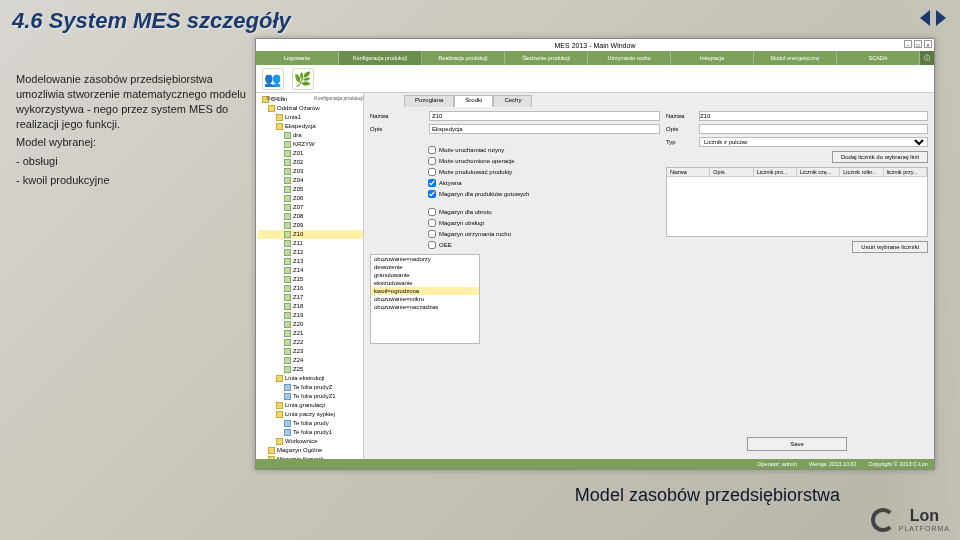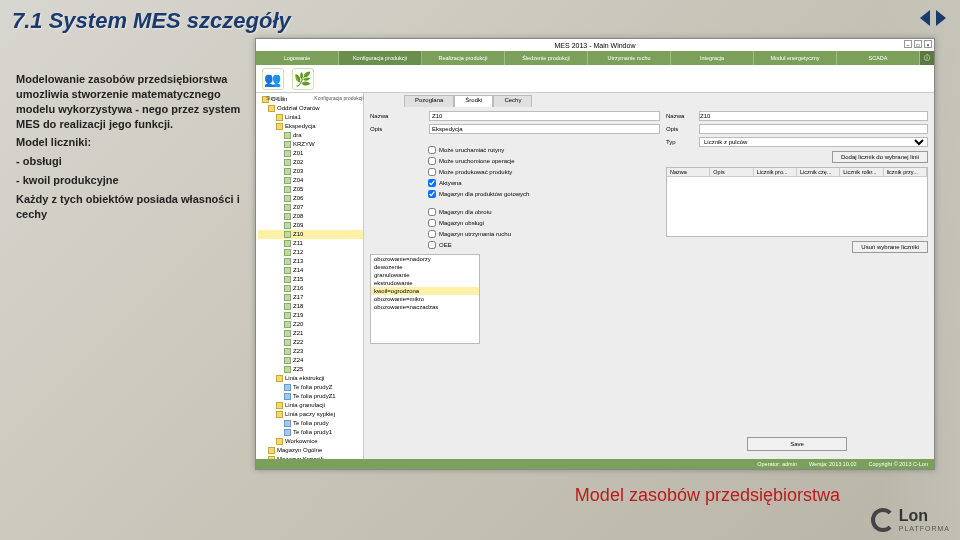"7.1 System MES szczegóły" div.title { text: 7.1 -> 4.6 }
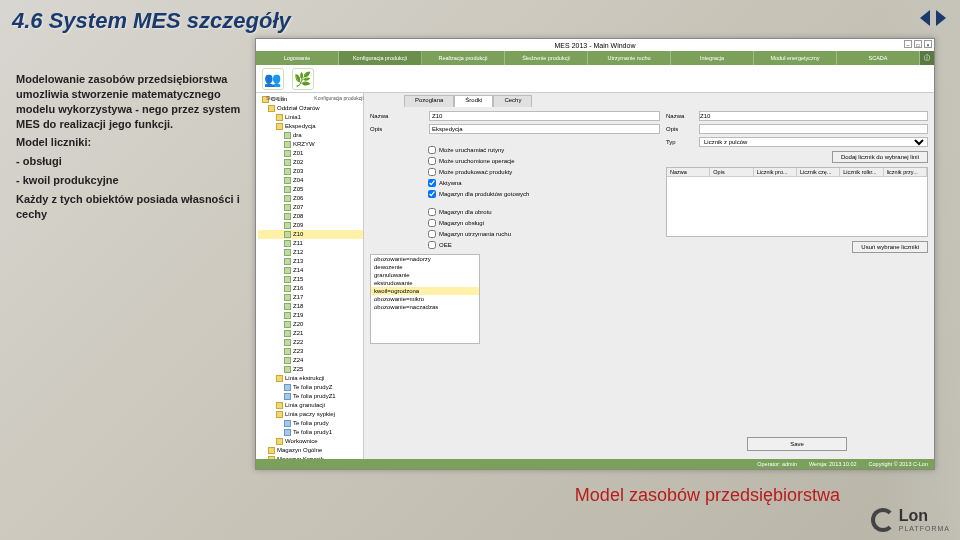"Modelowanie zasobów przedsiębiorstwa" .desc { font-weight: bold -> none }
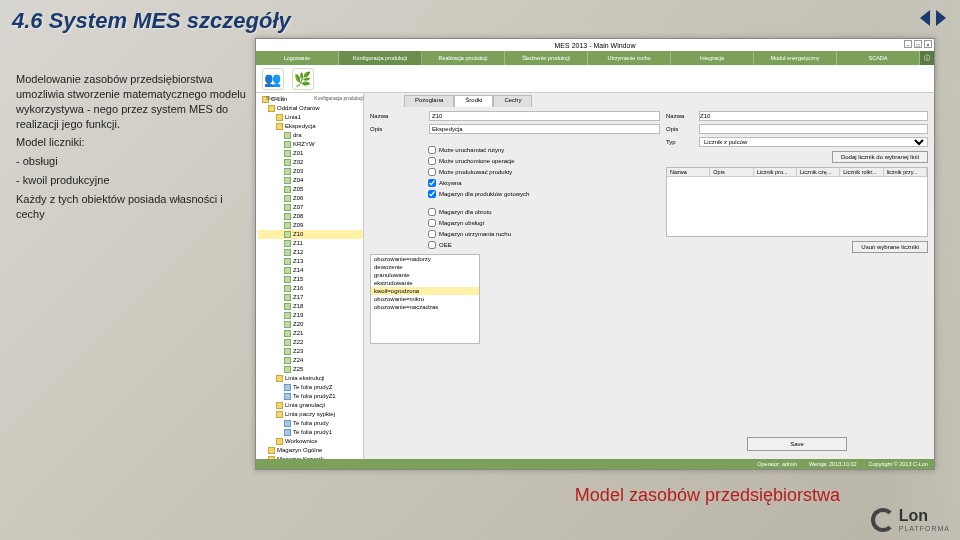"Model liczniki:" p { text: liczniki -> wybranej }
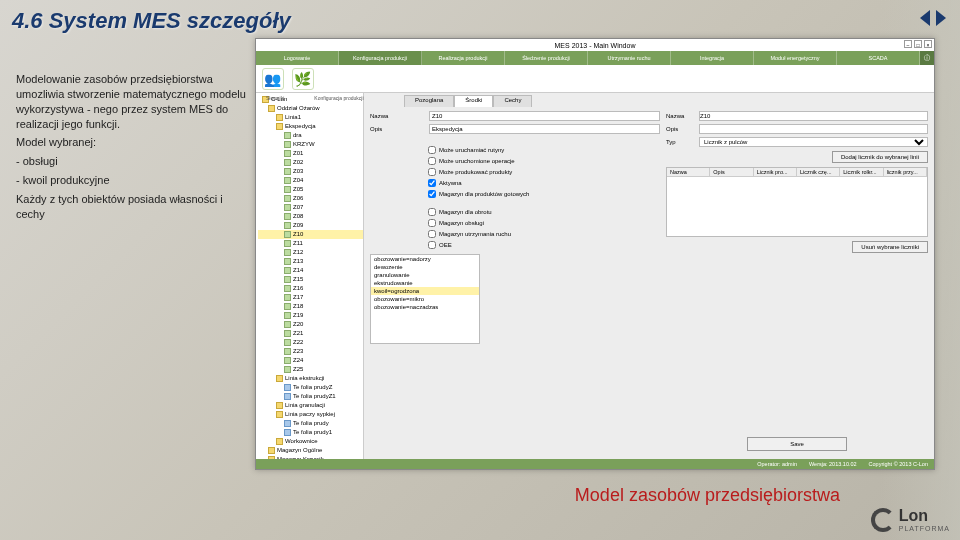"Każdy z tych obiektów posiada" p { html: <p>Każdy z tych obiektów posiada własności i cechy</p> -> none }
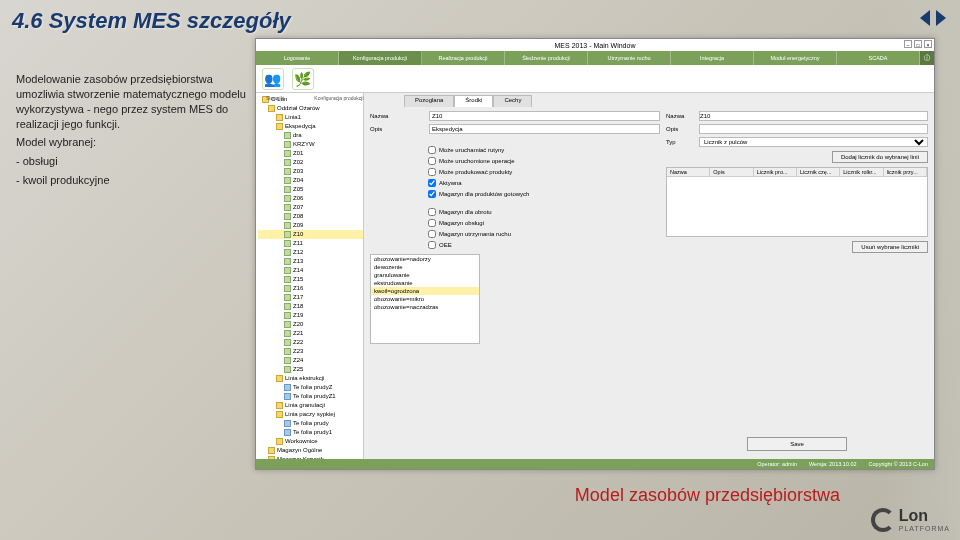"Model zasobów przedsiębiorstwa" .caption { color: #b91c1c -> #0f172a }
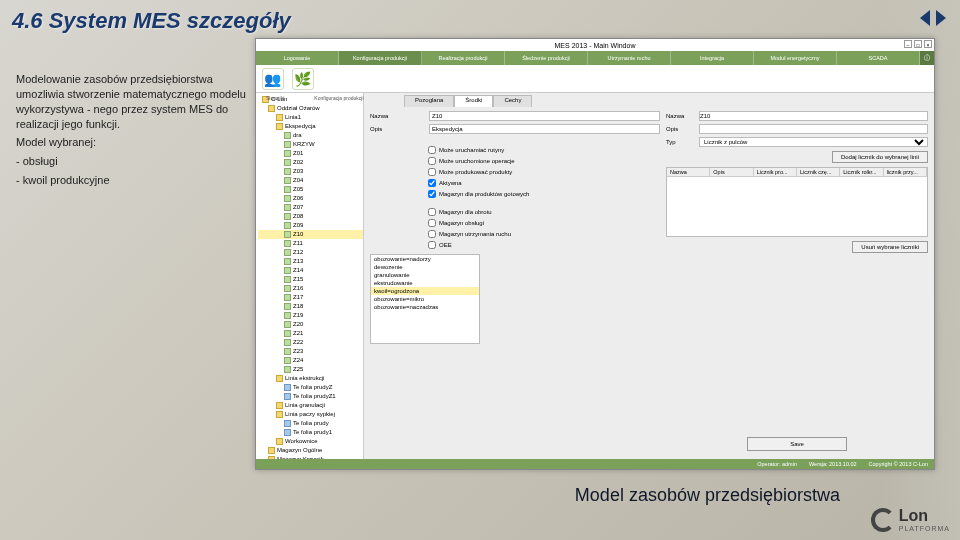"Lon" .logo-txt { text-align: none -> center }
